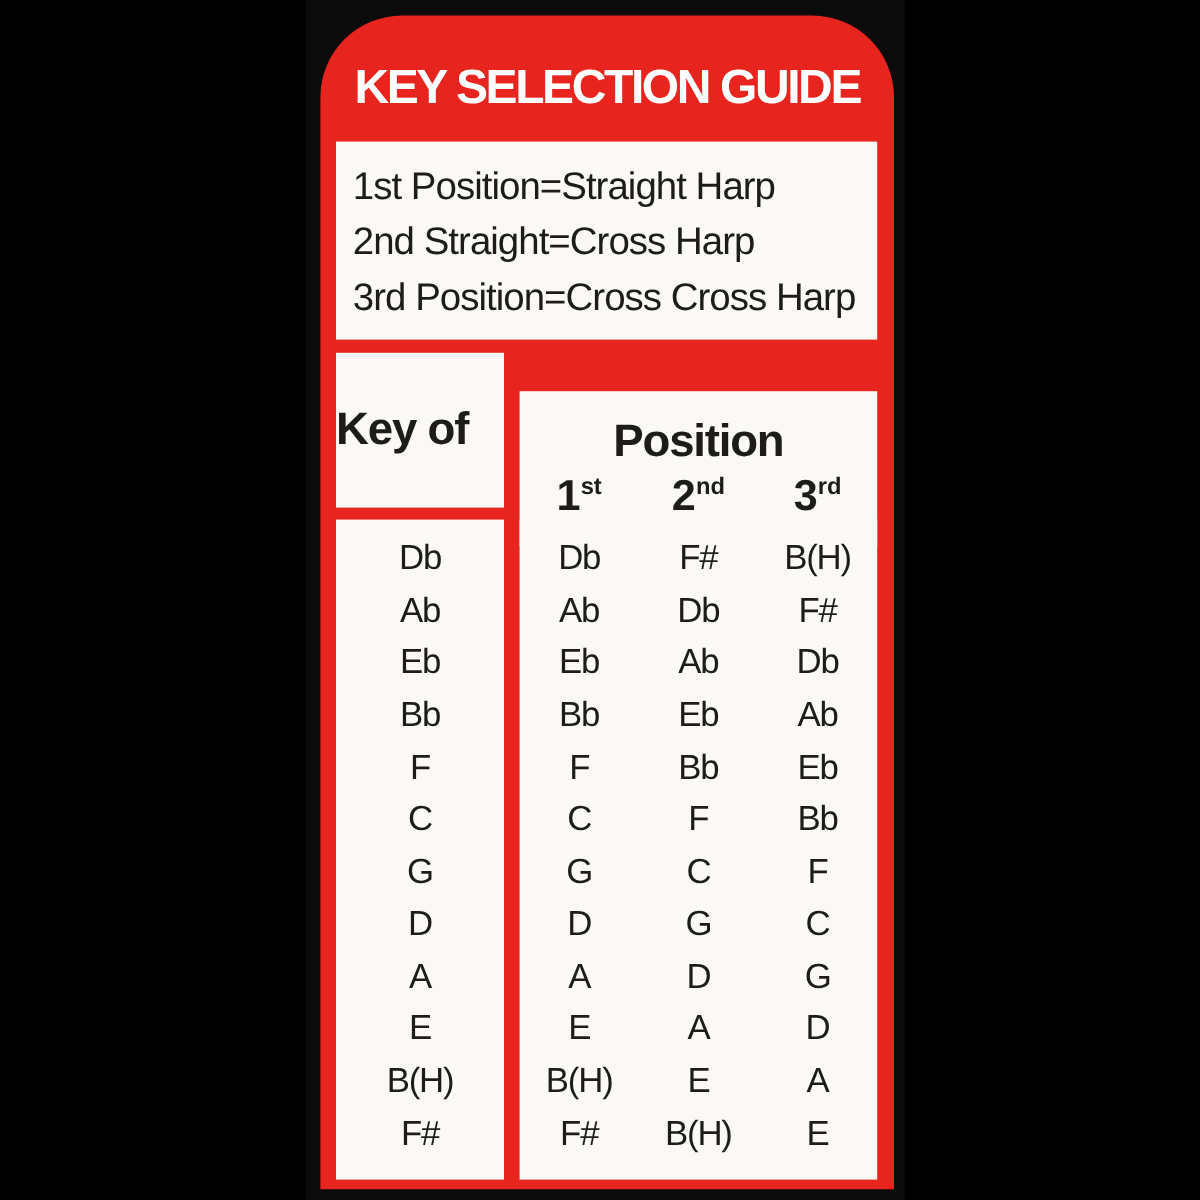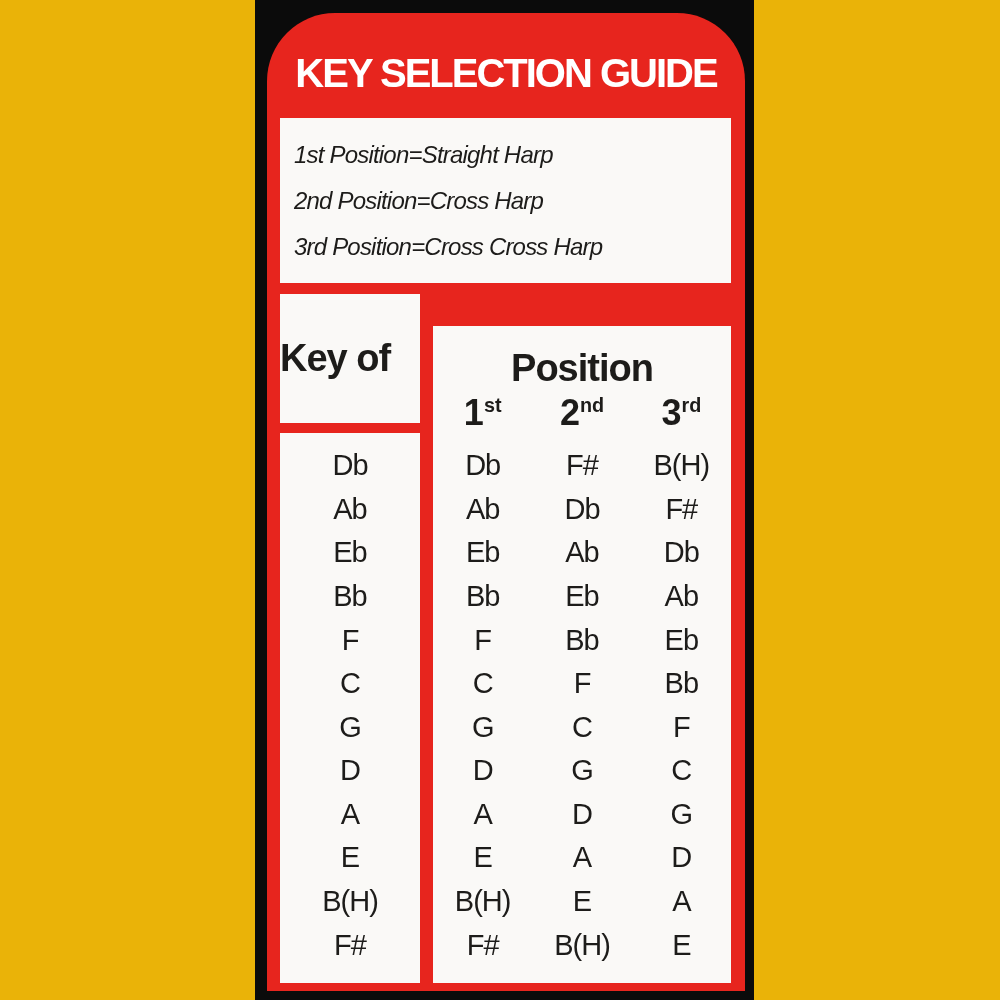"KEY SELECTION GUIDE" .page { background: #eab308 -> #000000 }
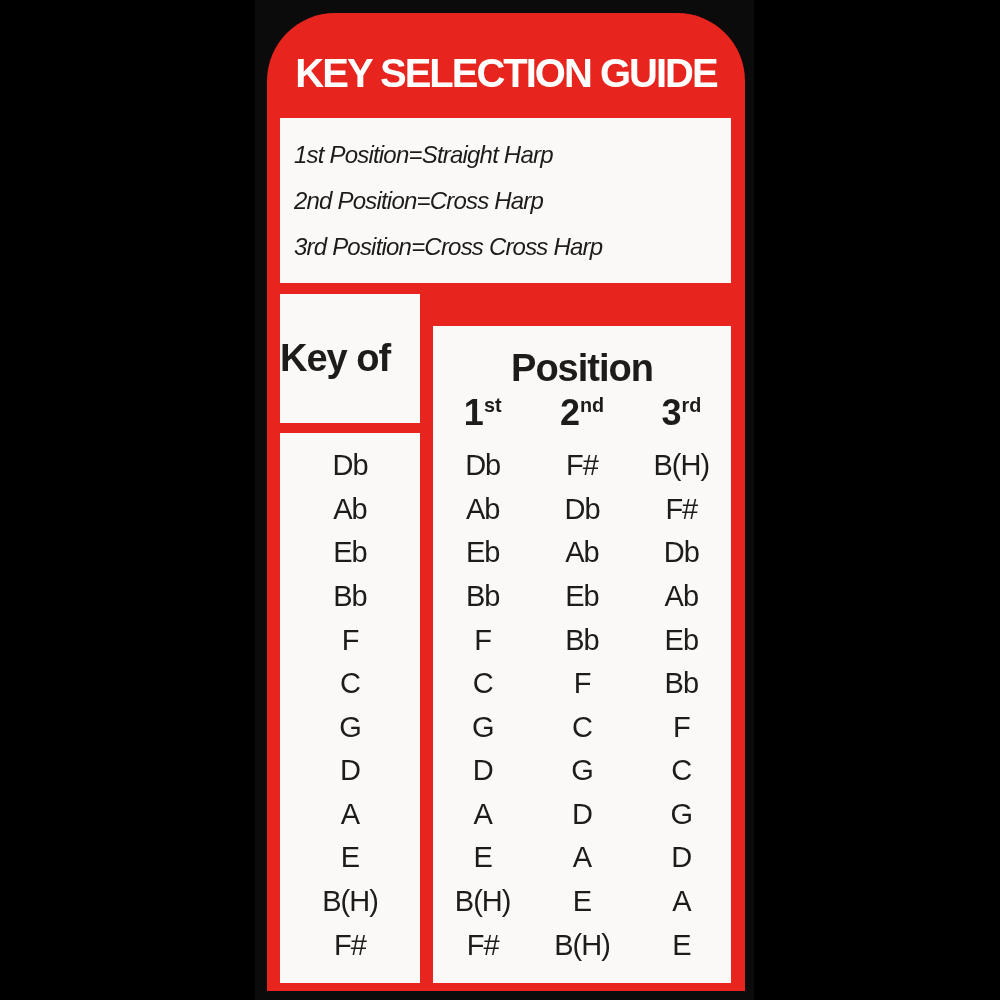"1st Position=Straight Harp" .legend-line { font-size: 24px -> 32px; font-style: italic -> none }
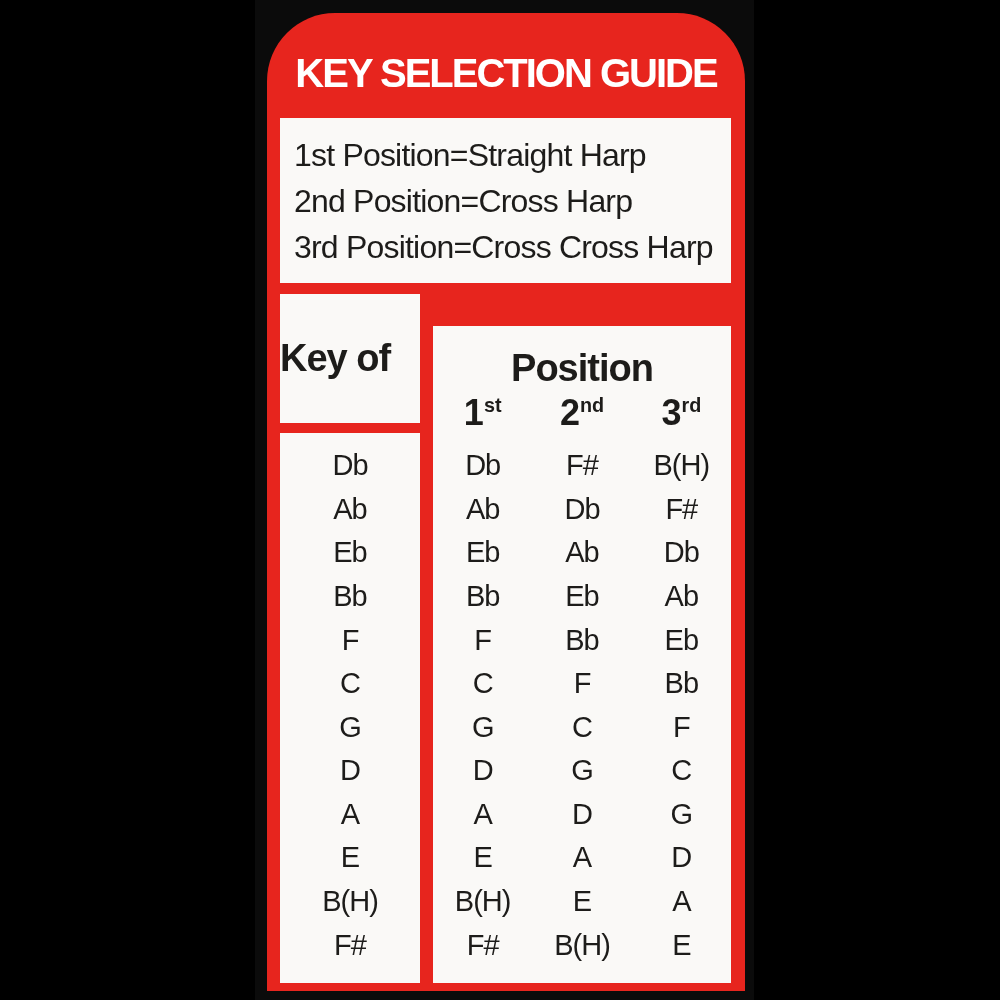"2nd Position=Cross Harp" div.legend-line { text: Position -> Straight }
